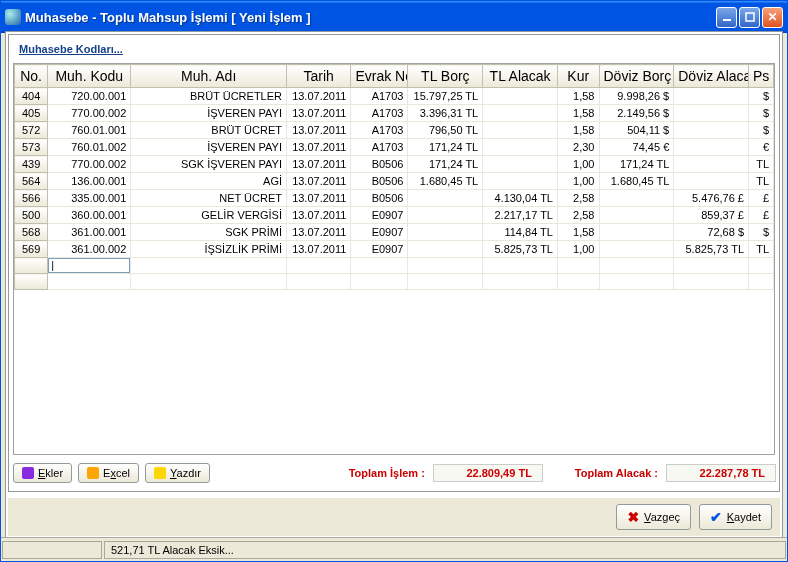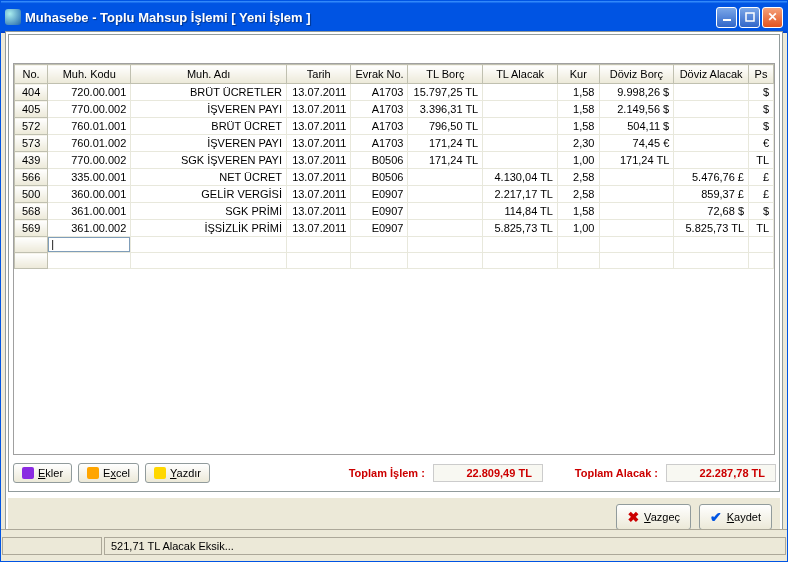"Muhasebe Kodları..." span.linklabel { html: none -> <span>Muhasebe Kodları...</span> }
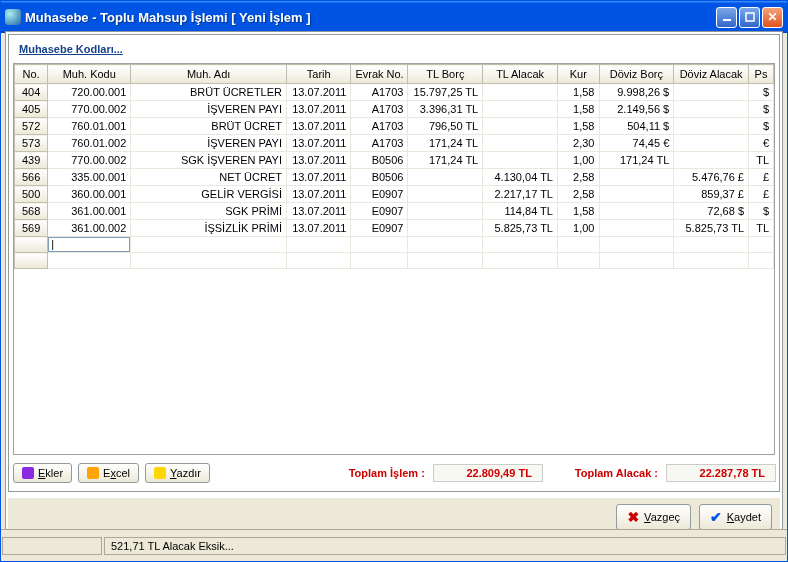"No." .grid th { font-size: 11px -> 14px }
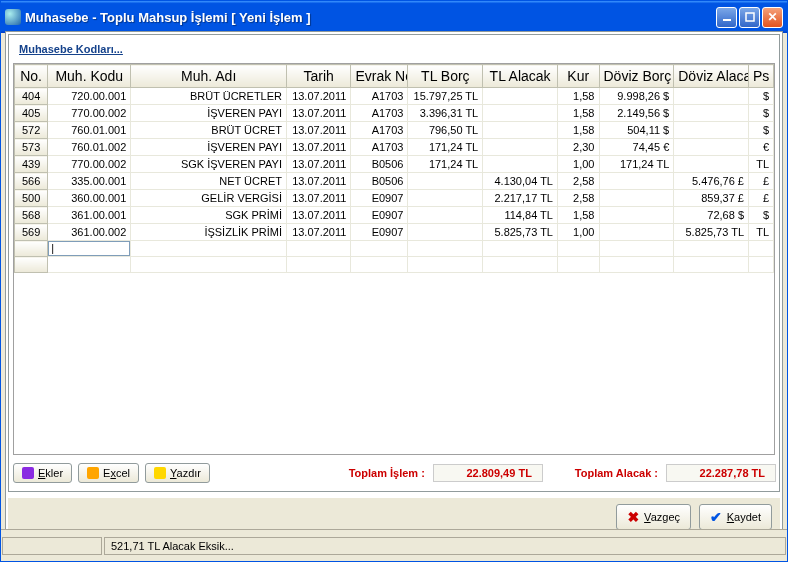"564" tr { html: none -> <tr> <td>564</td> <td>136.00.001</td> <td>AGİ</td> <td>13.07.2011</td> <td>B0506</td> <td>1.680,45 TL</td> <td></td> <td>1,00</td> <td>1.680,45 TL</td> <td></td> <td>TL</td> </tr> }
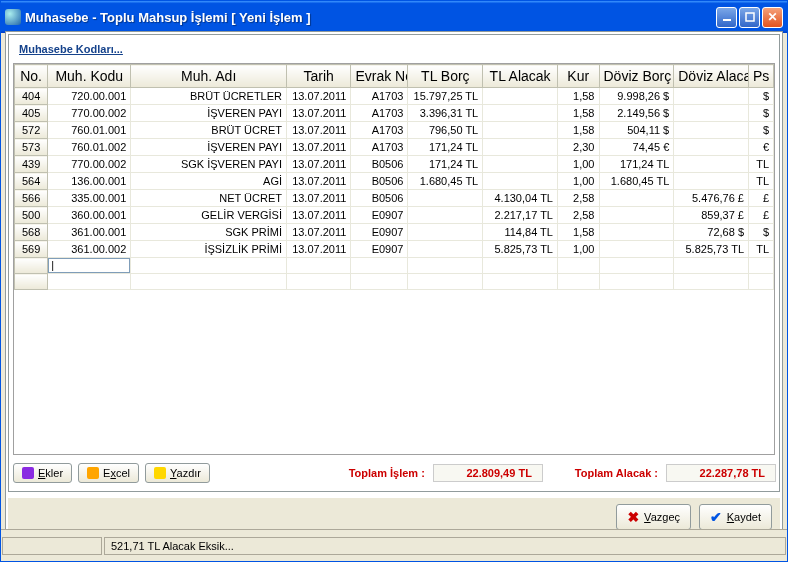"521,71 TL Alacak Eksik..." .statusbar { height: 32px -> 24px }
